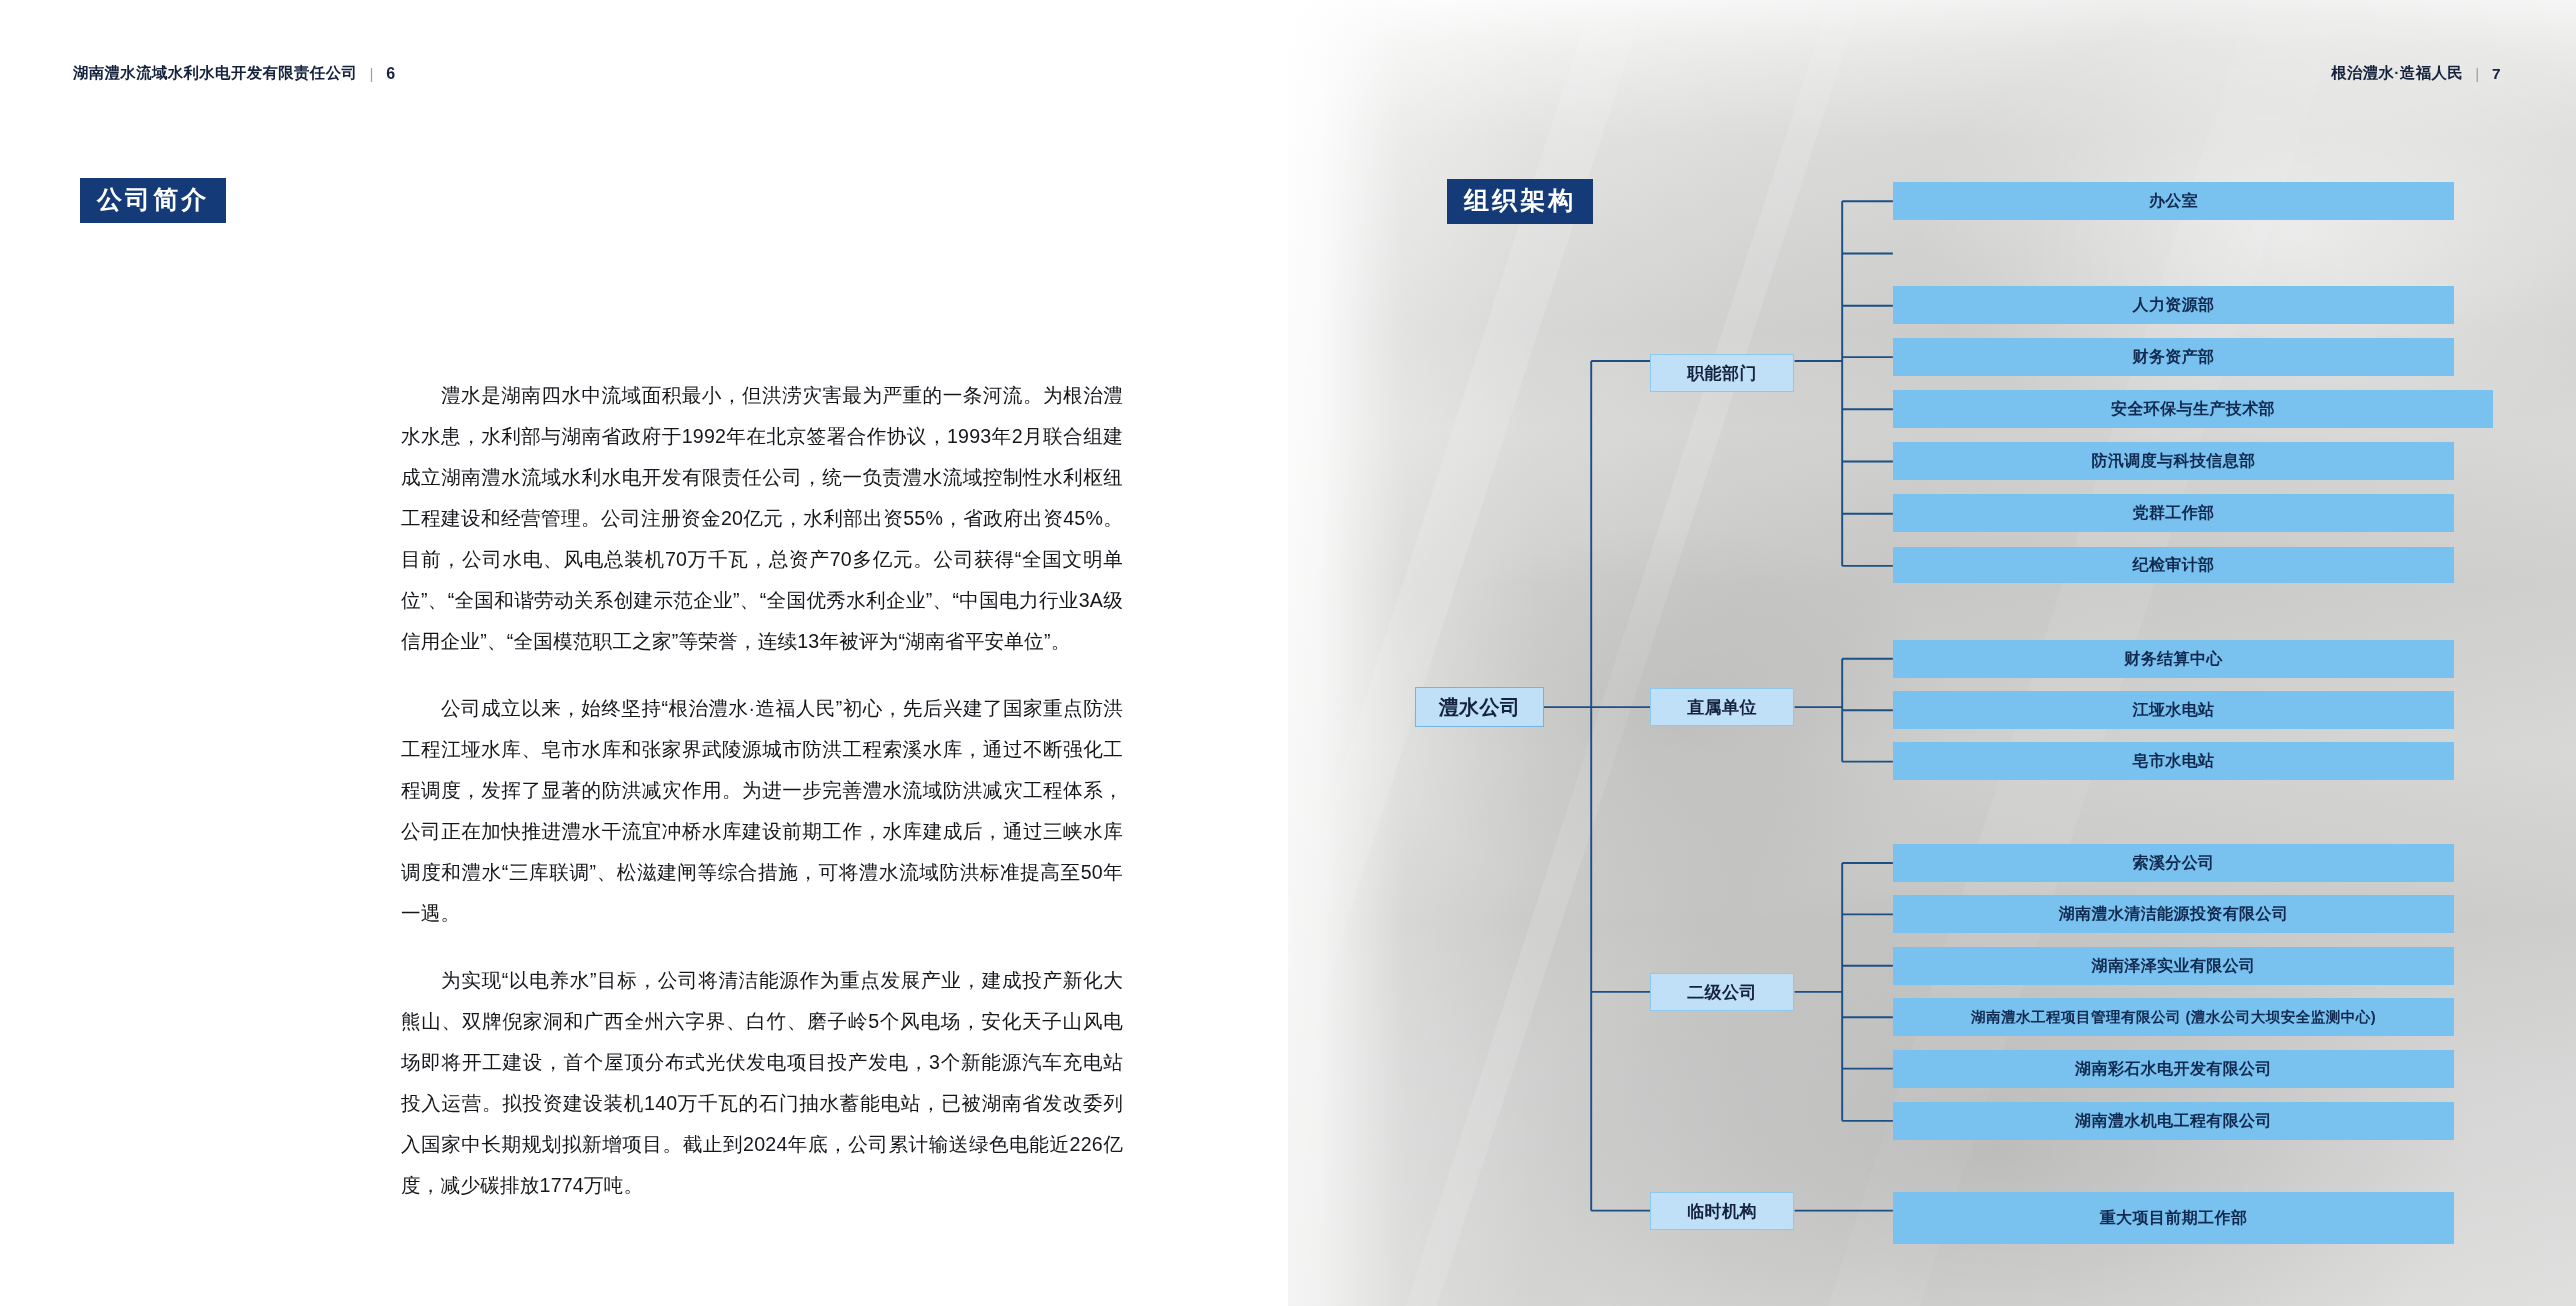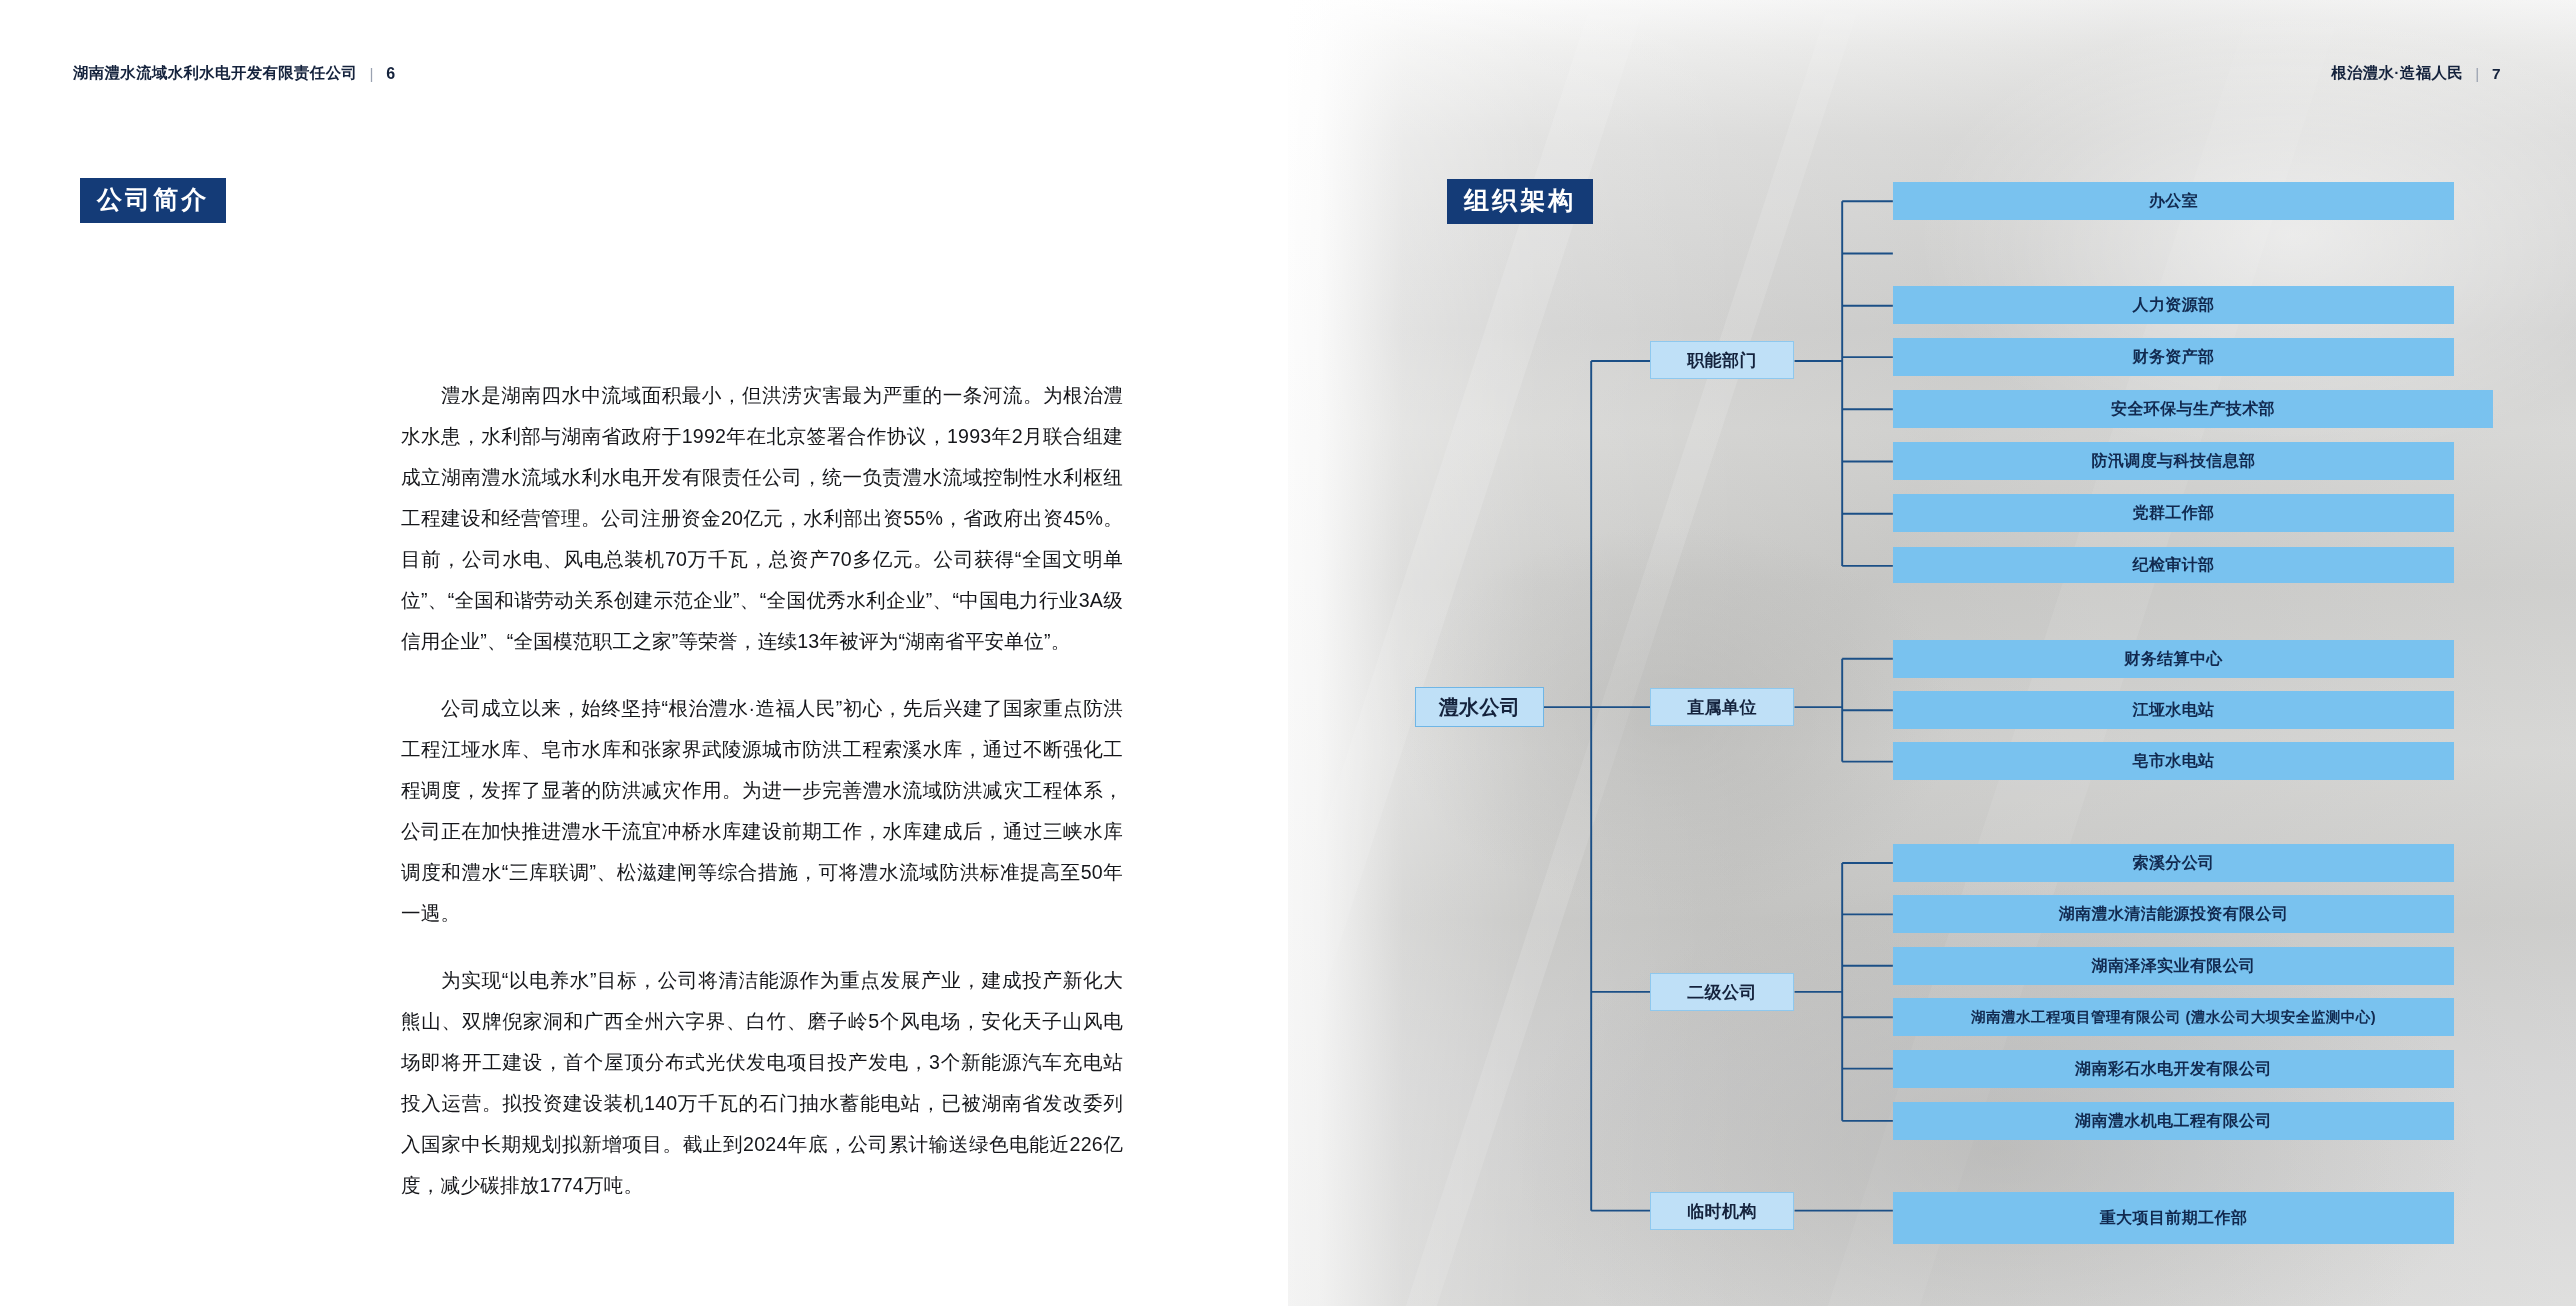"职能部门" div.node { top: 341px -> 354px }
